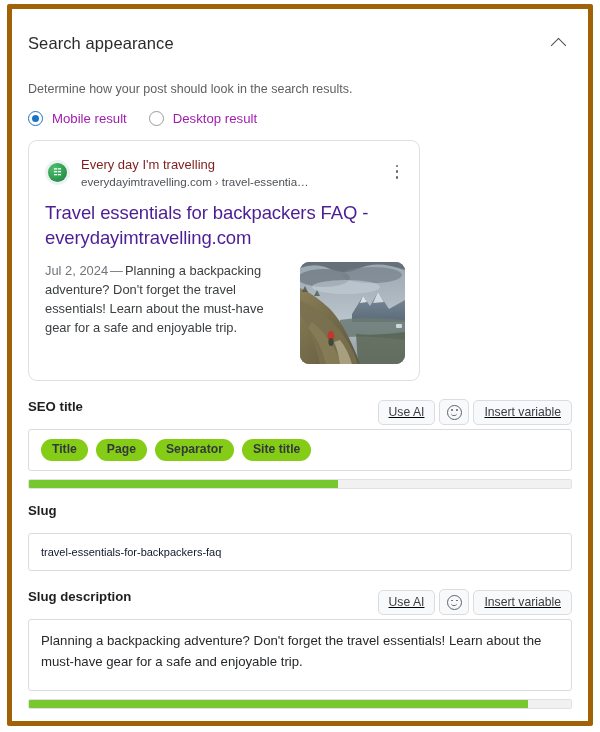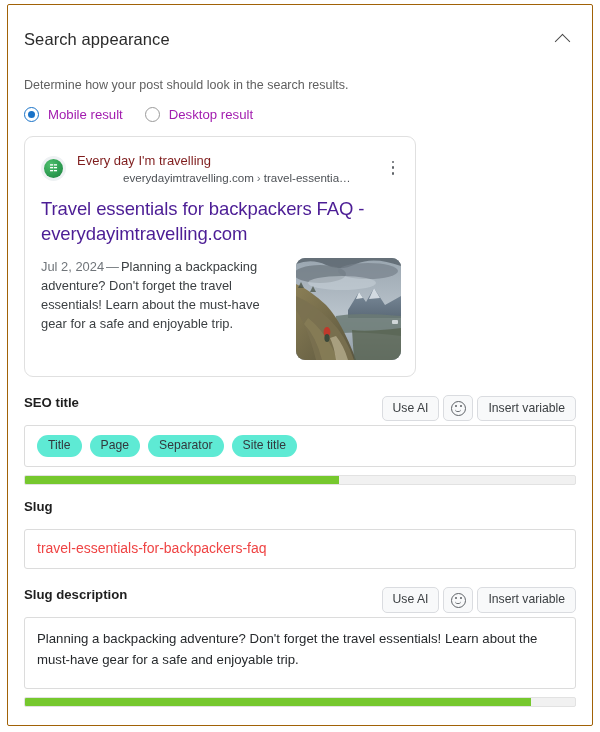"Search appearance" .panel { border: 1px solid #a16207 -> 5px solid #a16207 }
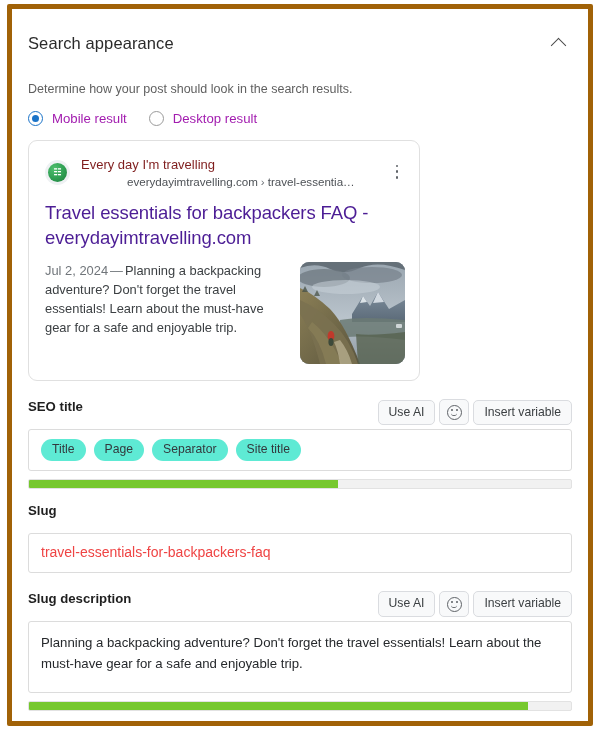"everydayimtravelling.com ›" .serp-url { margin-left: 46px -> none }
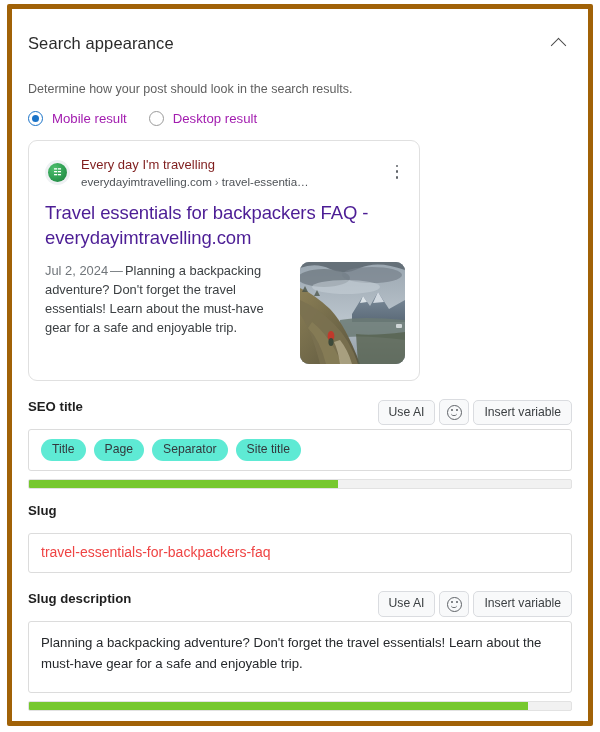"Use AI" .field-tools { text-decoration: none -> underline }
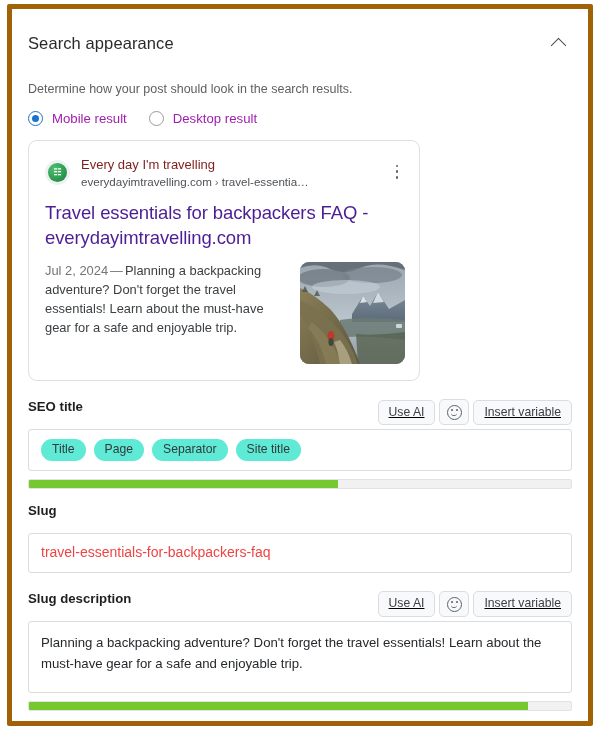"Title" .chip { background: #5eead4 -> #84cc16; font-weight: none -> bold }
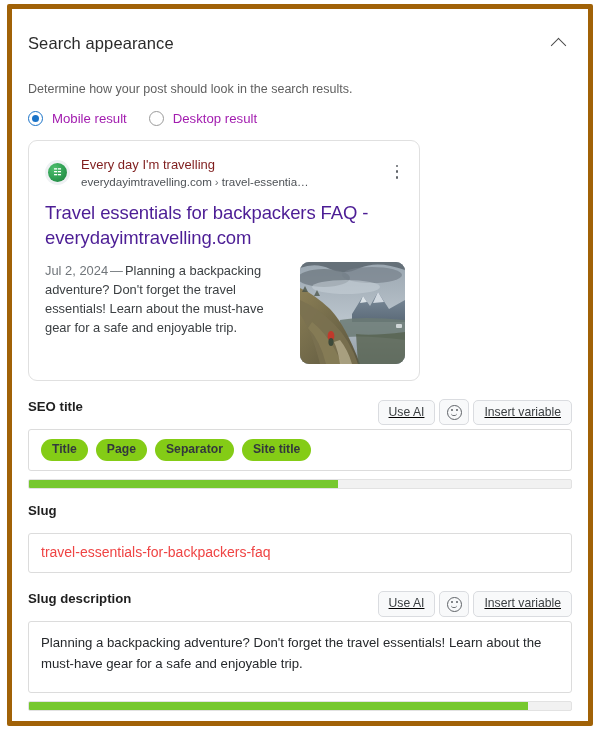"travel-essentials-for-backpackers-faq" .text-input { color: #ef4444 -> #0f172a; font-size: 14px -> 11px }
